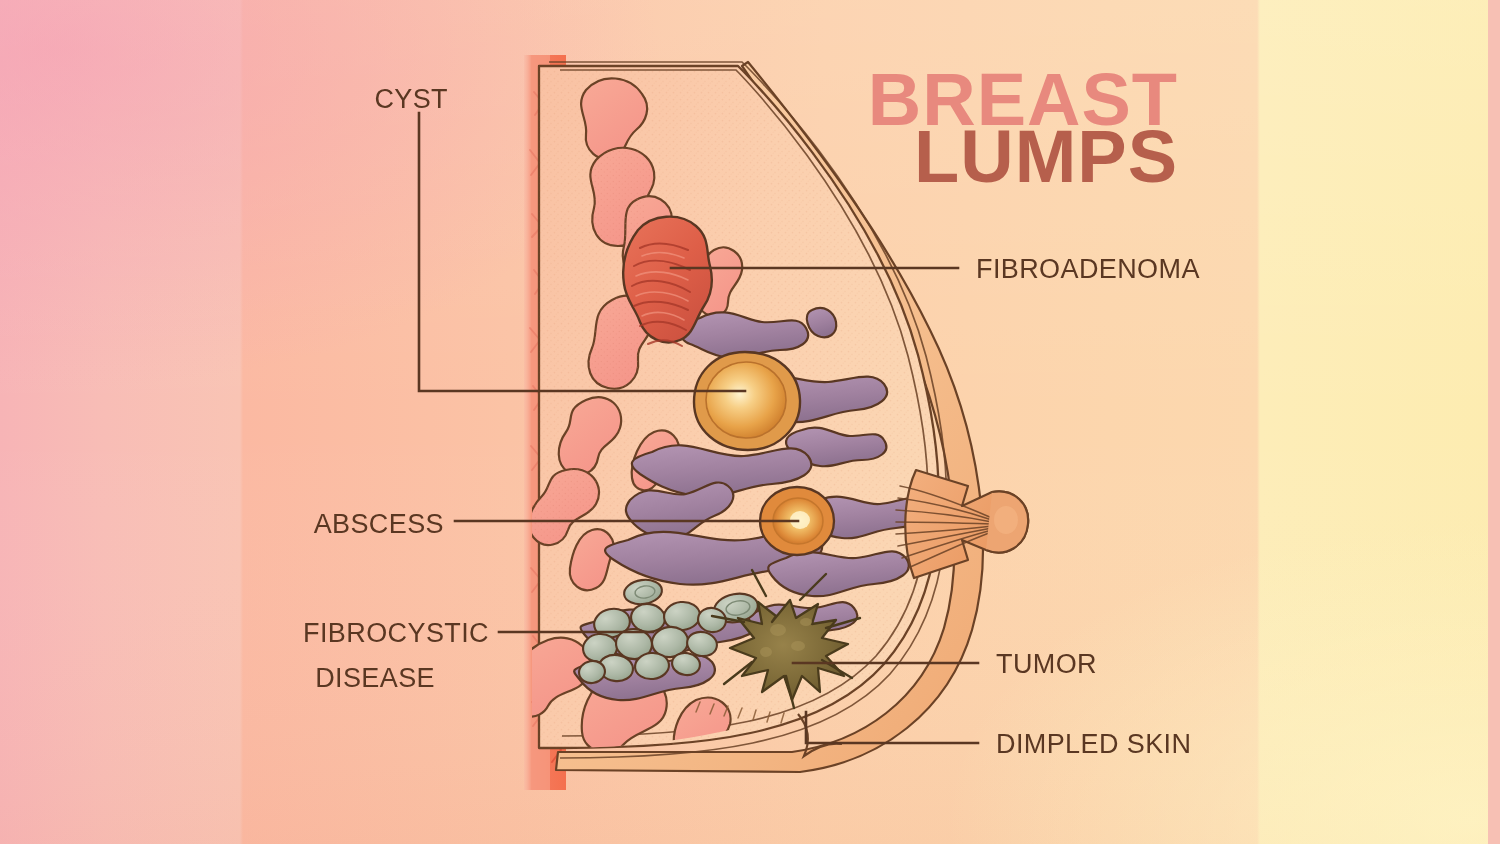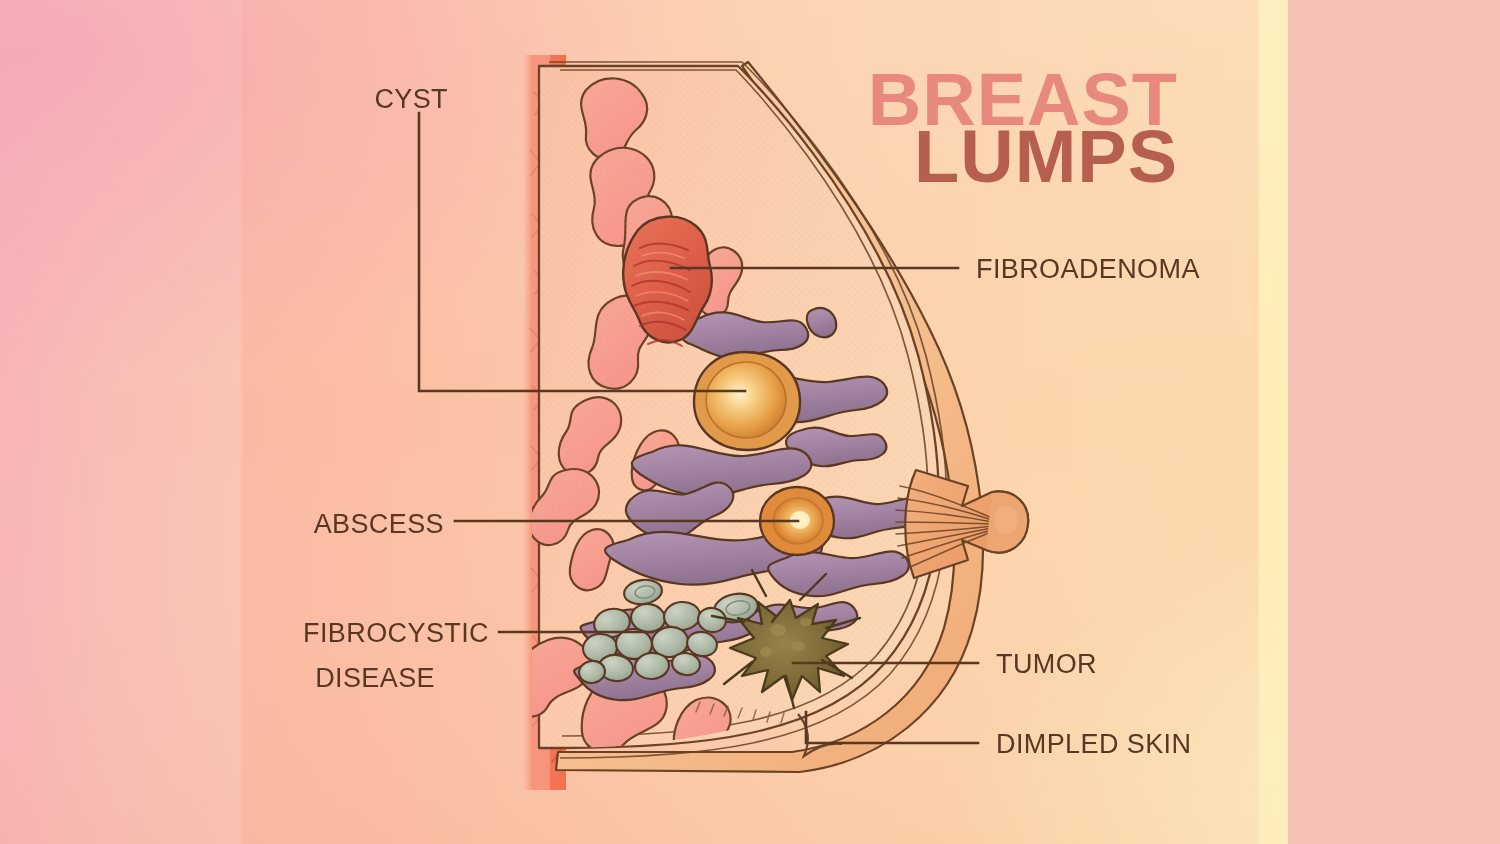"CYST" #stage { width: 1288px -> 1488px }
